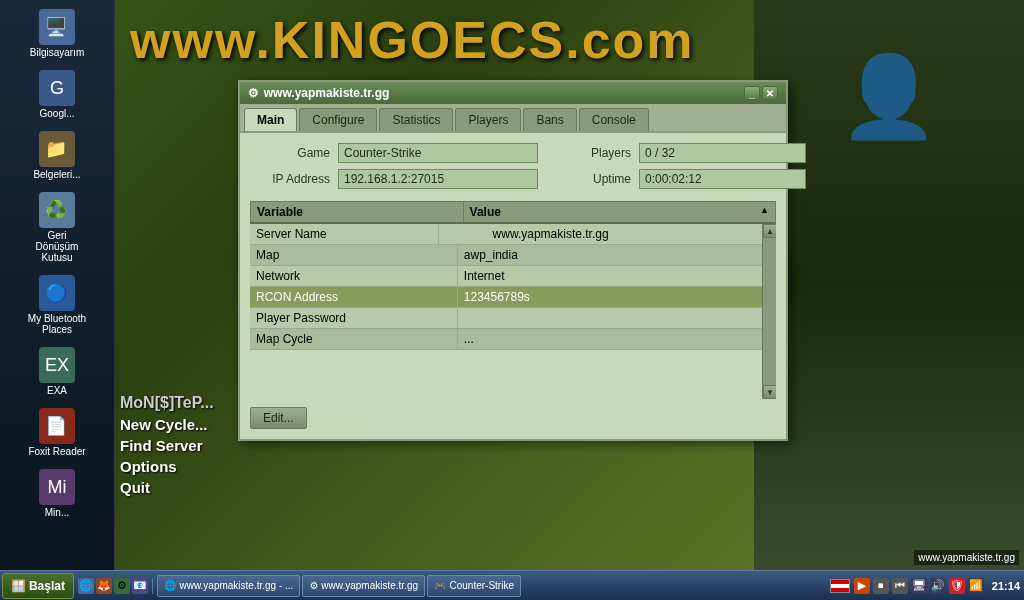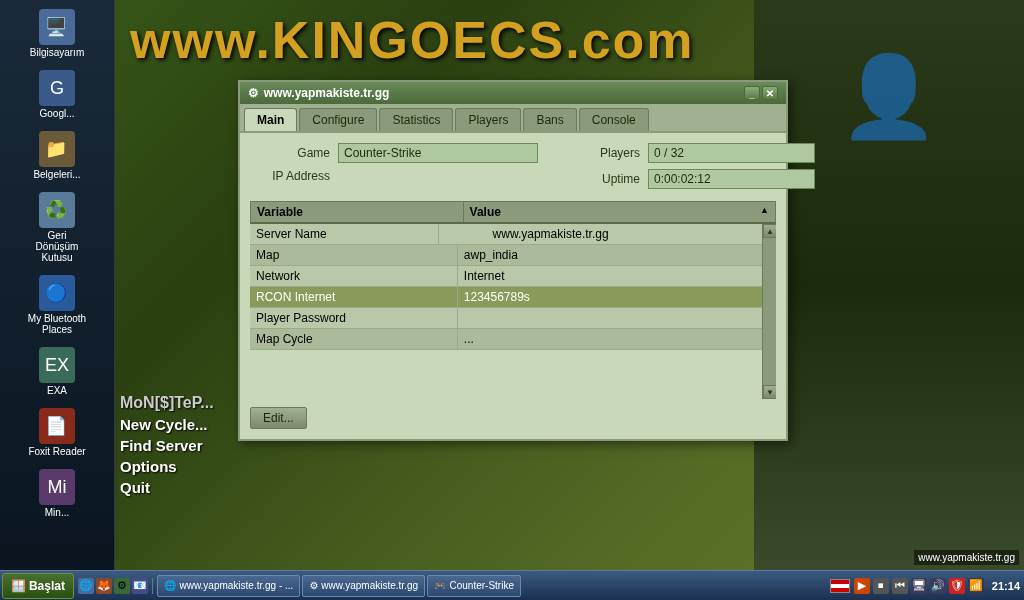"Game" div { align-items: none -> flex-end; gap: 22px -> 13px }
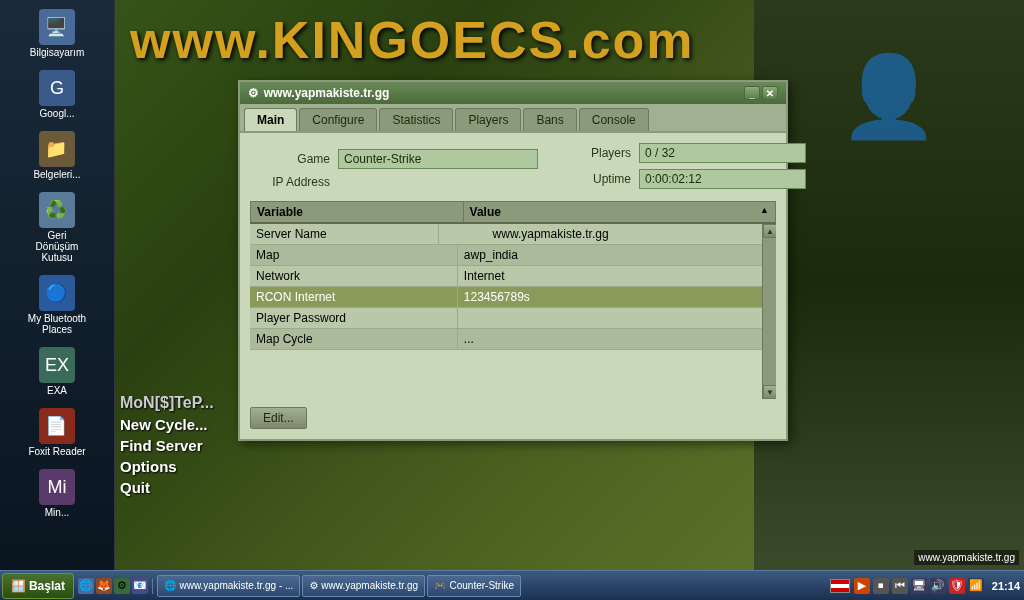"192.168.1.2:27015" input.info-input { html: none -> <input> }
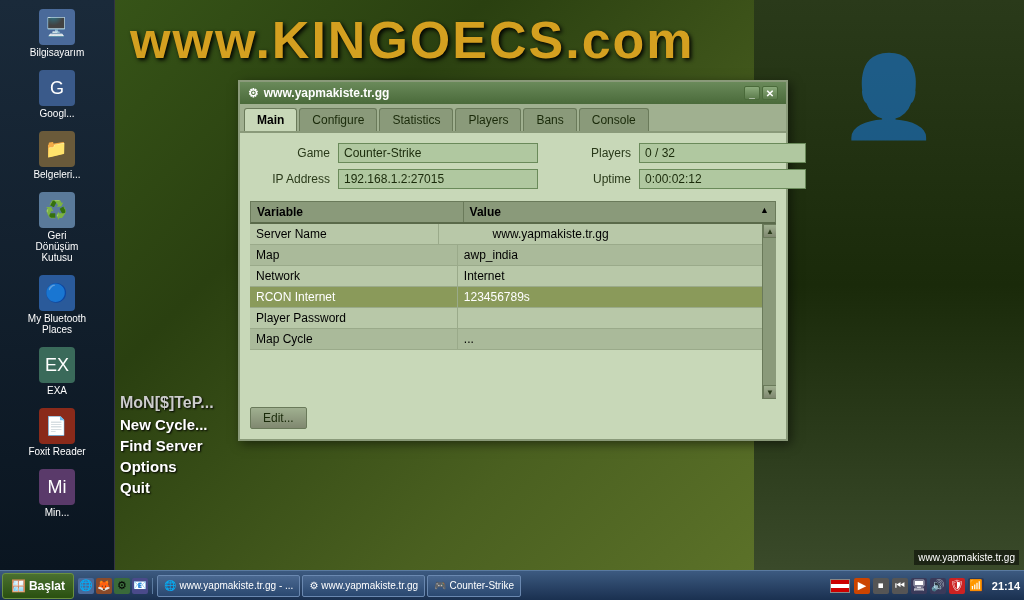"RCON Internet" div.col-var { text: Internet -> Address }
